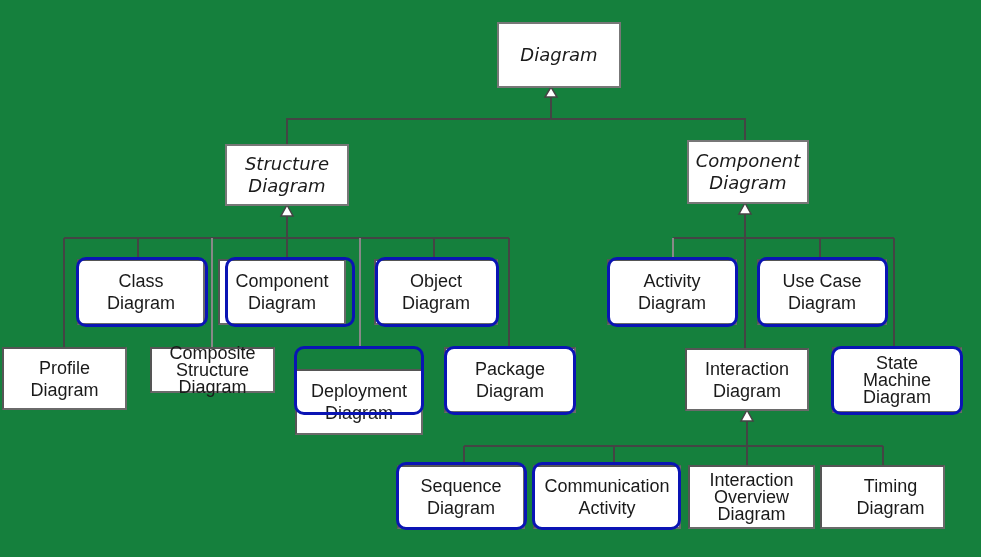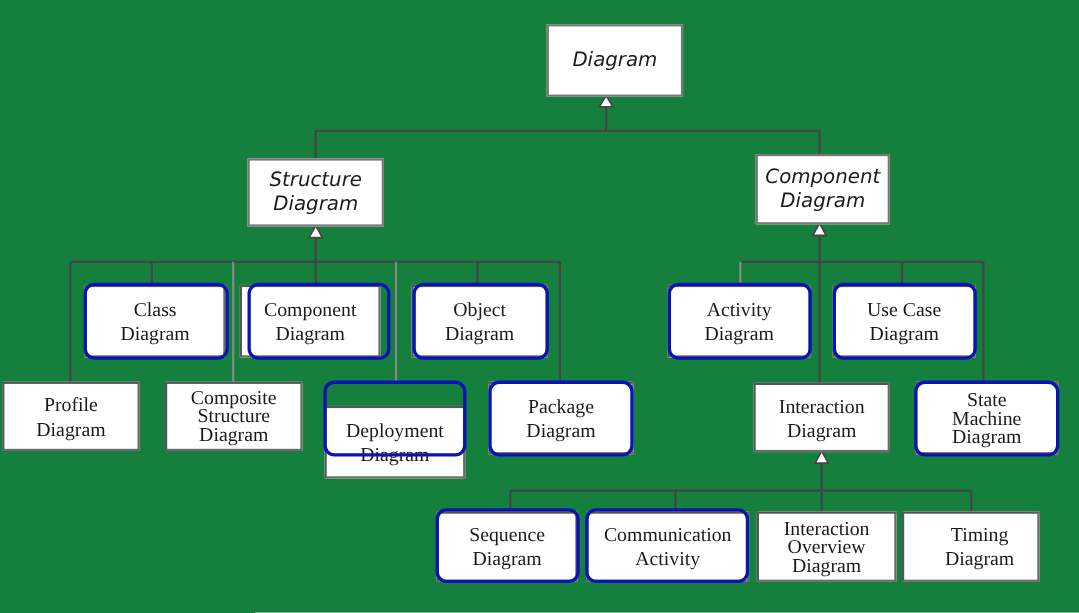"Class" .node { font-family: Liberation Serif, serif -> Liberation Sans, sans-serif }
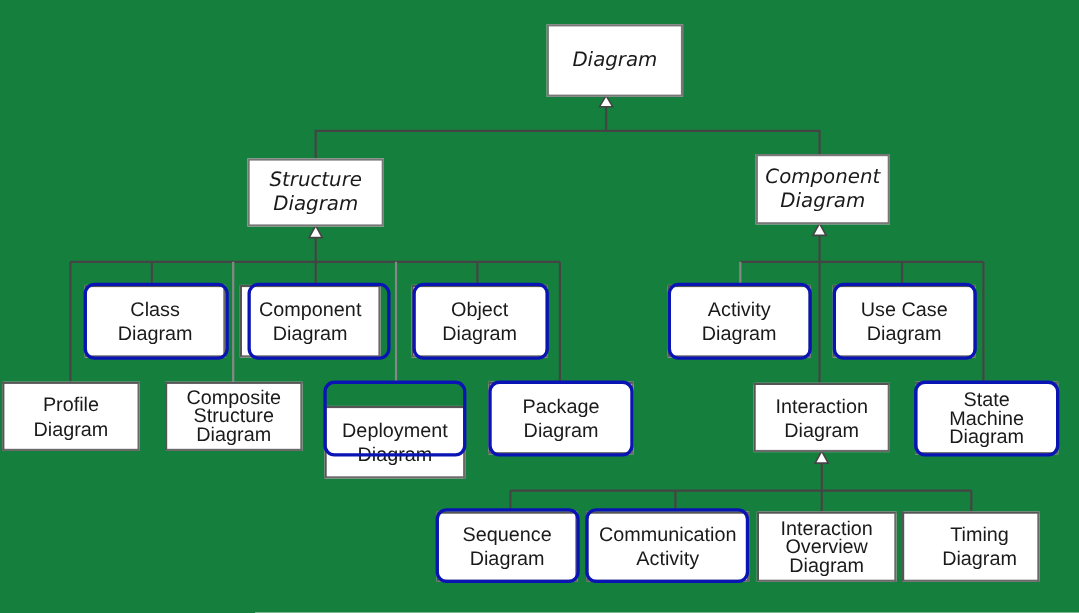"Composite" div.node { height: 63px -> 46px }
